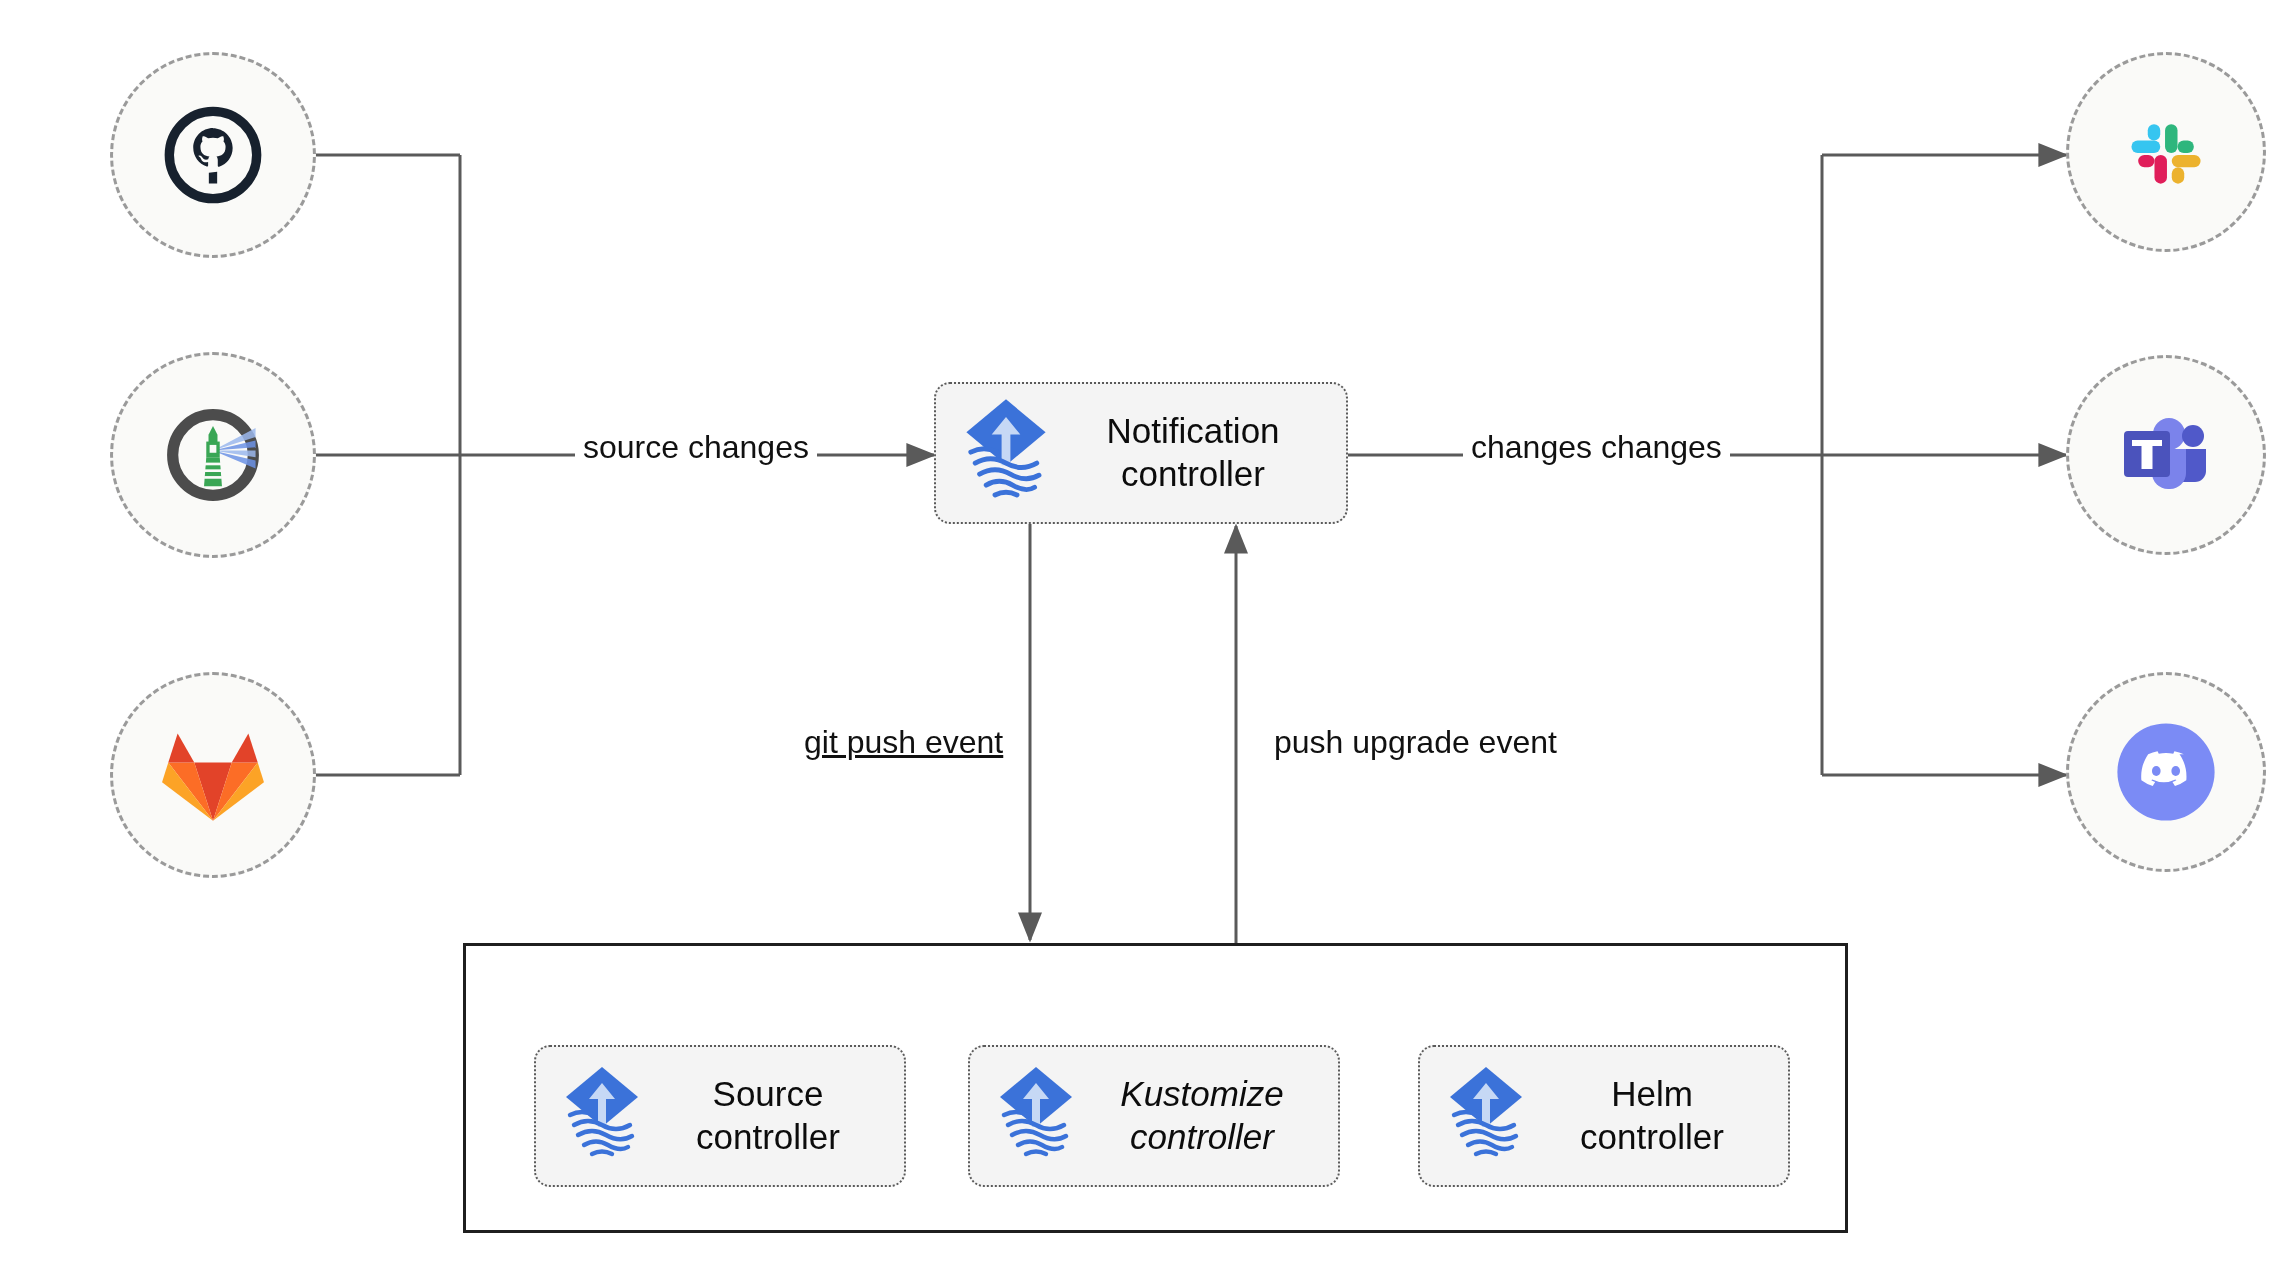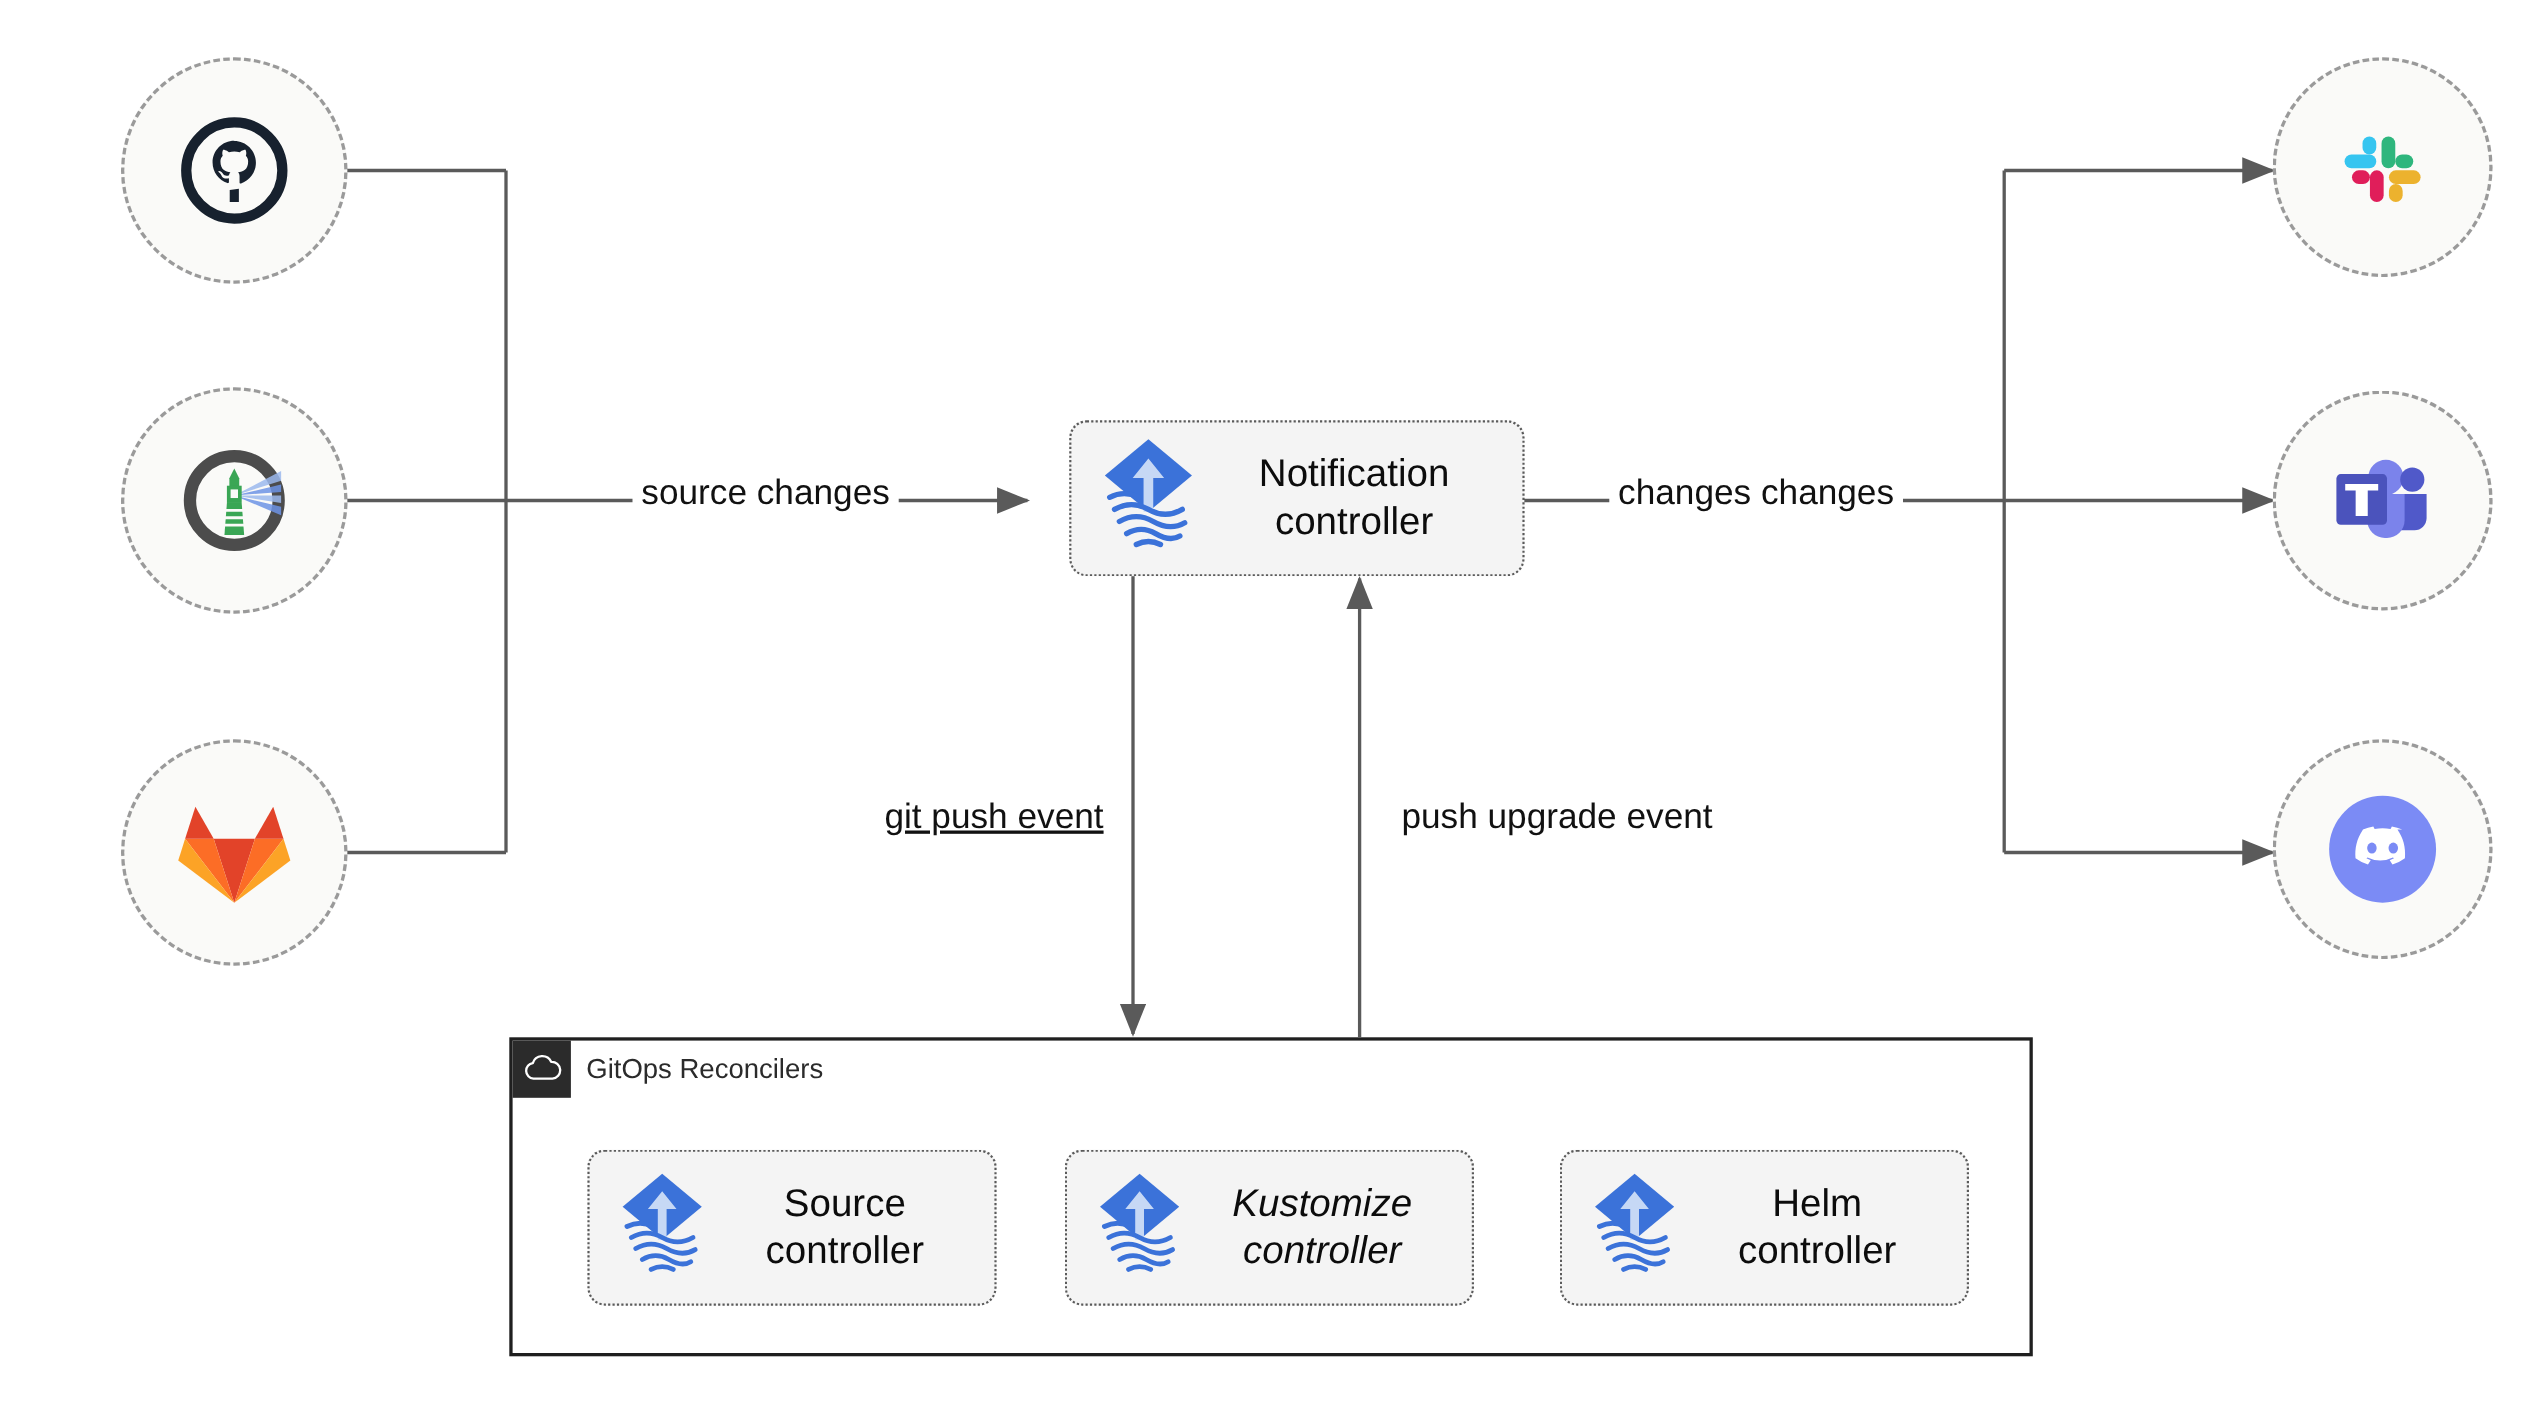"Notification" div.ctrl-box { left: 972px -> 934px }
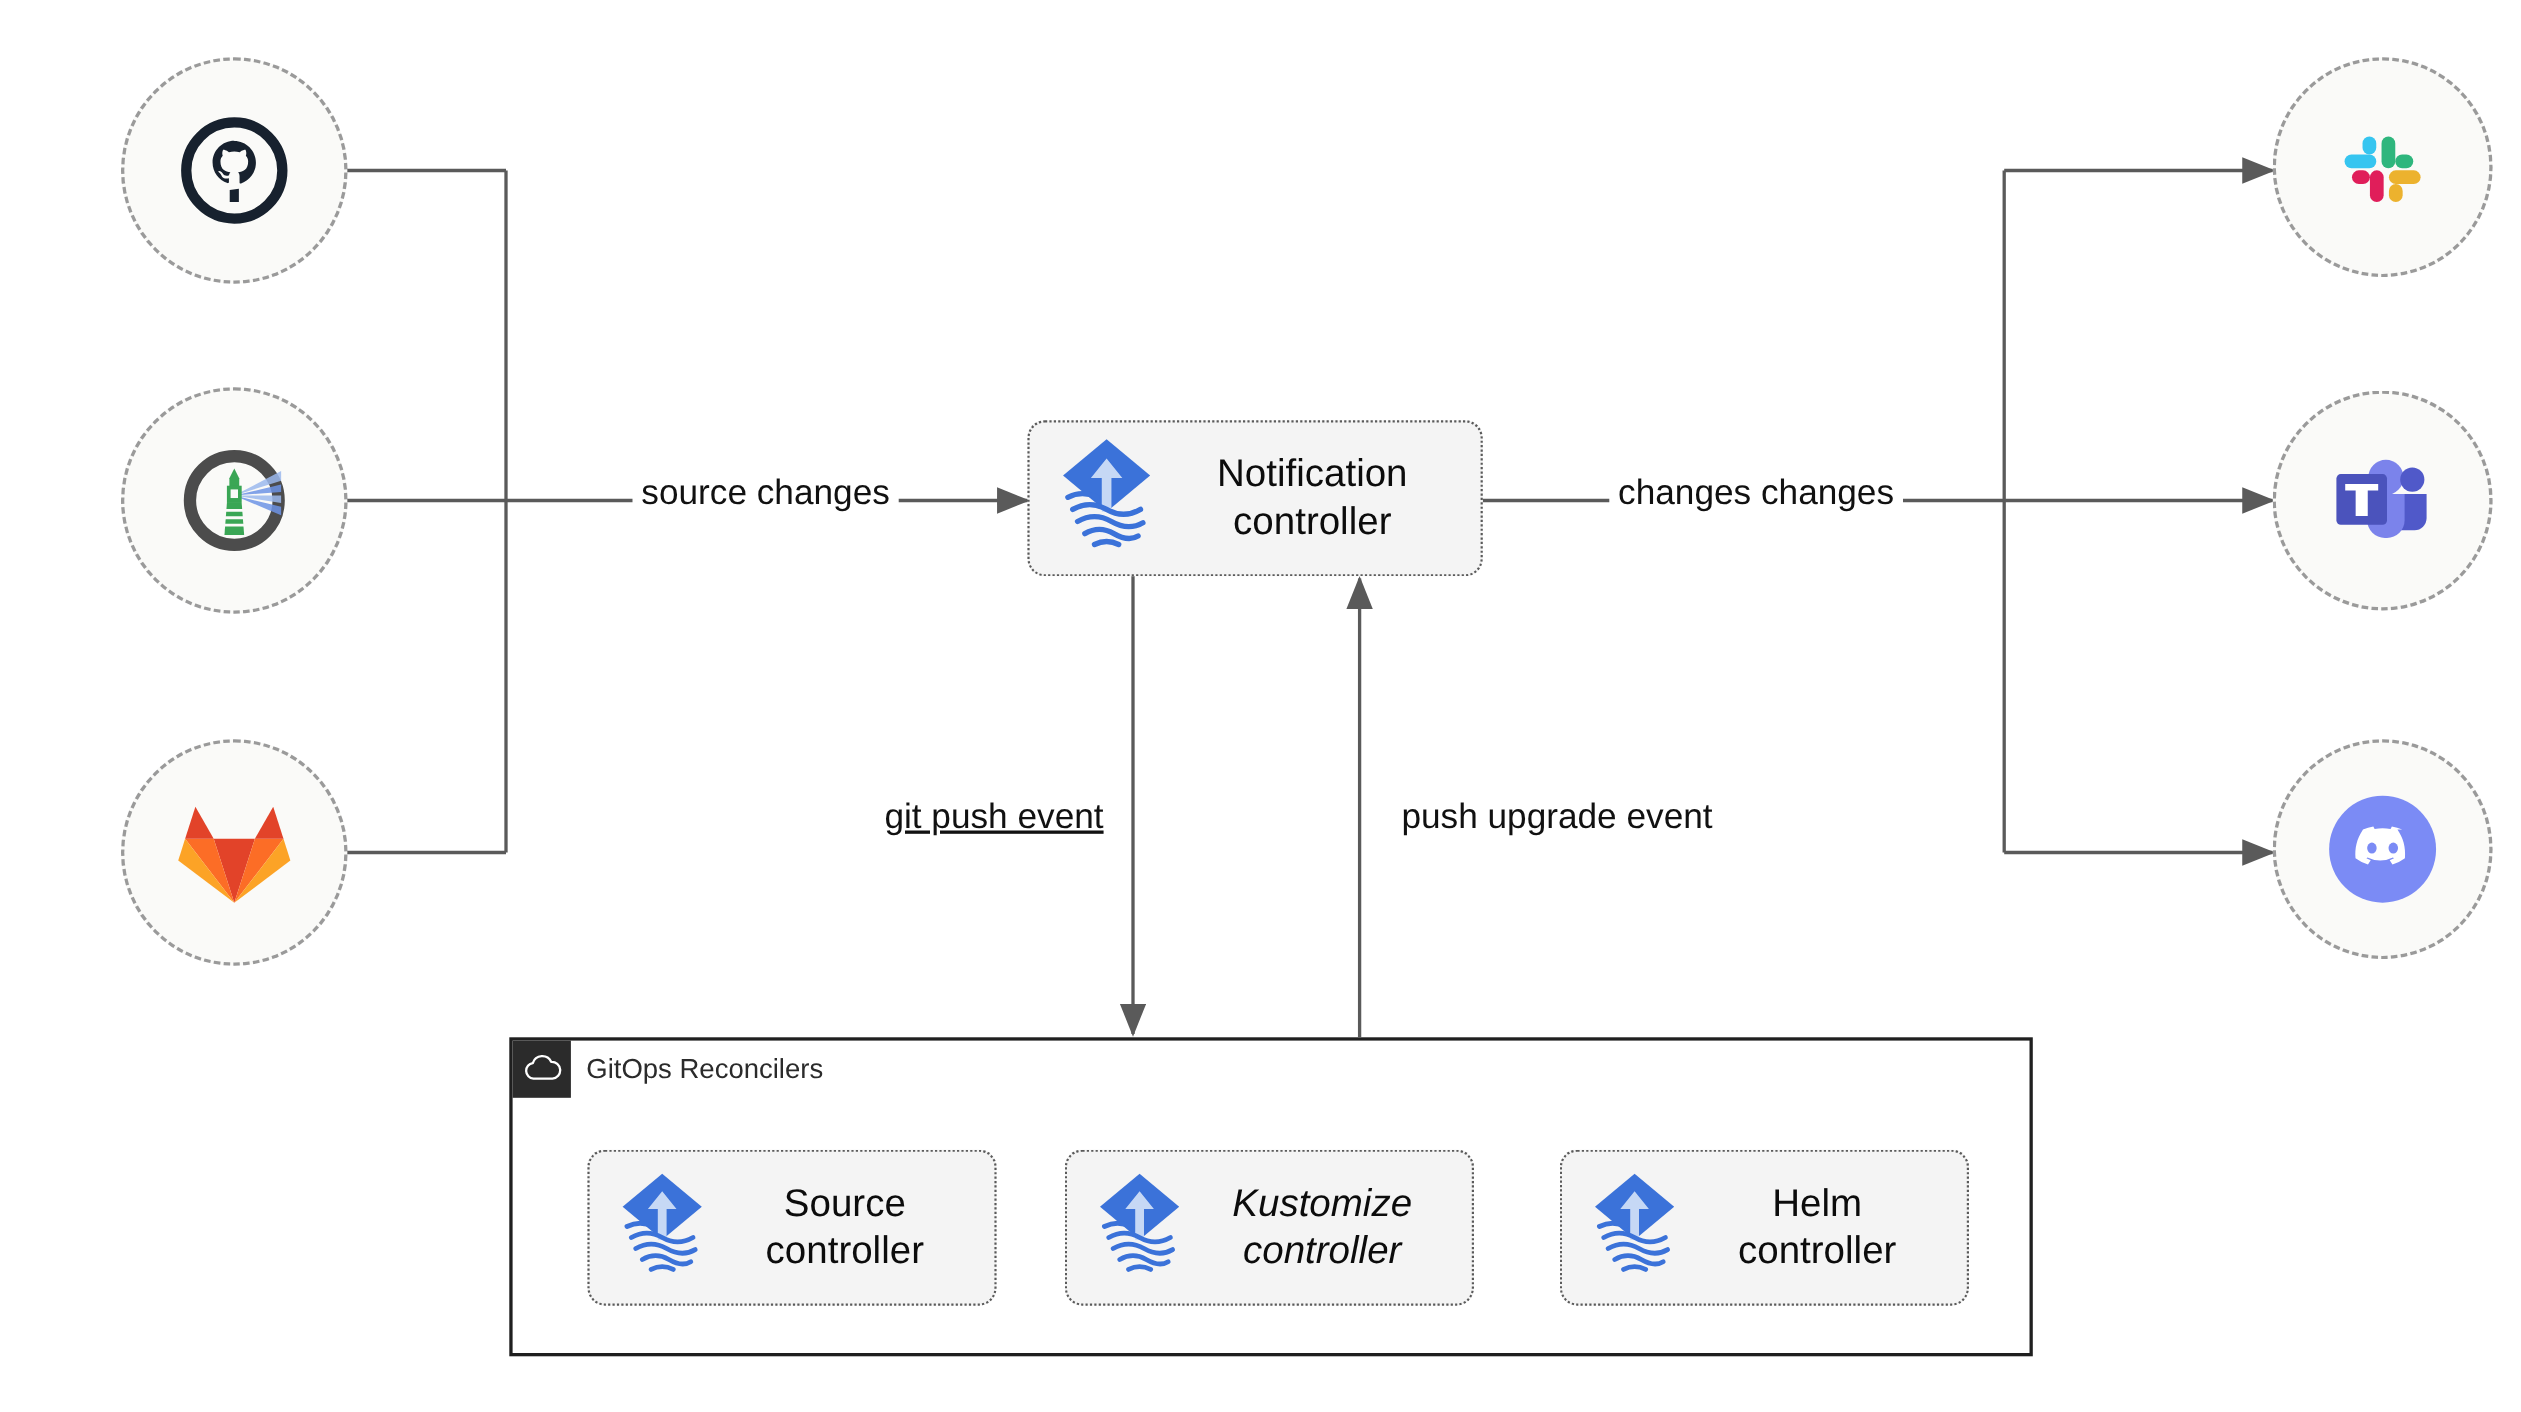"GitOps Reconcilers" div { html: <div> <span> <svg> <path></path> </svg> </span> <span>GitOps Reconcilers</span> </div> -> none }
